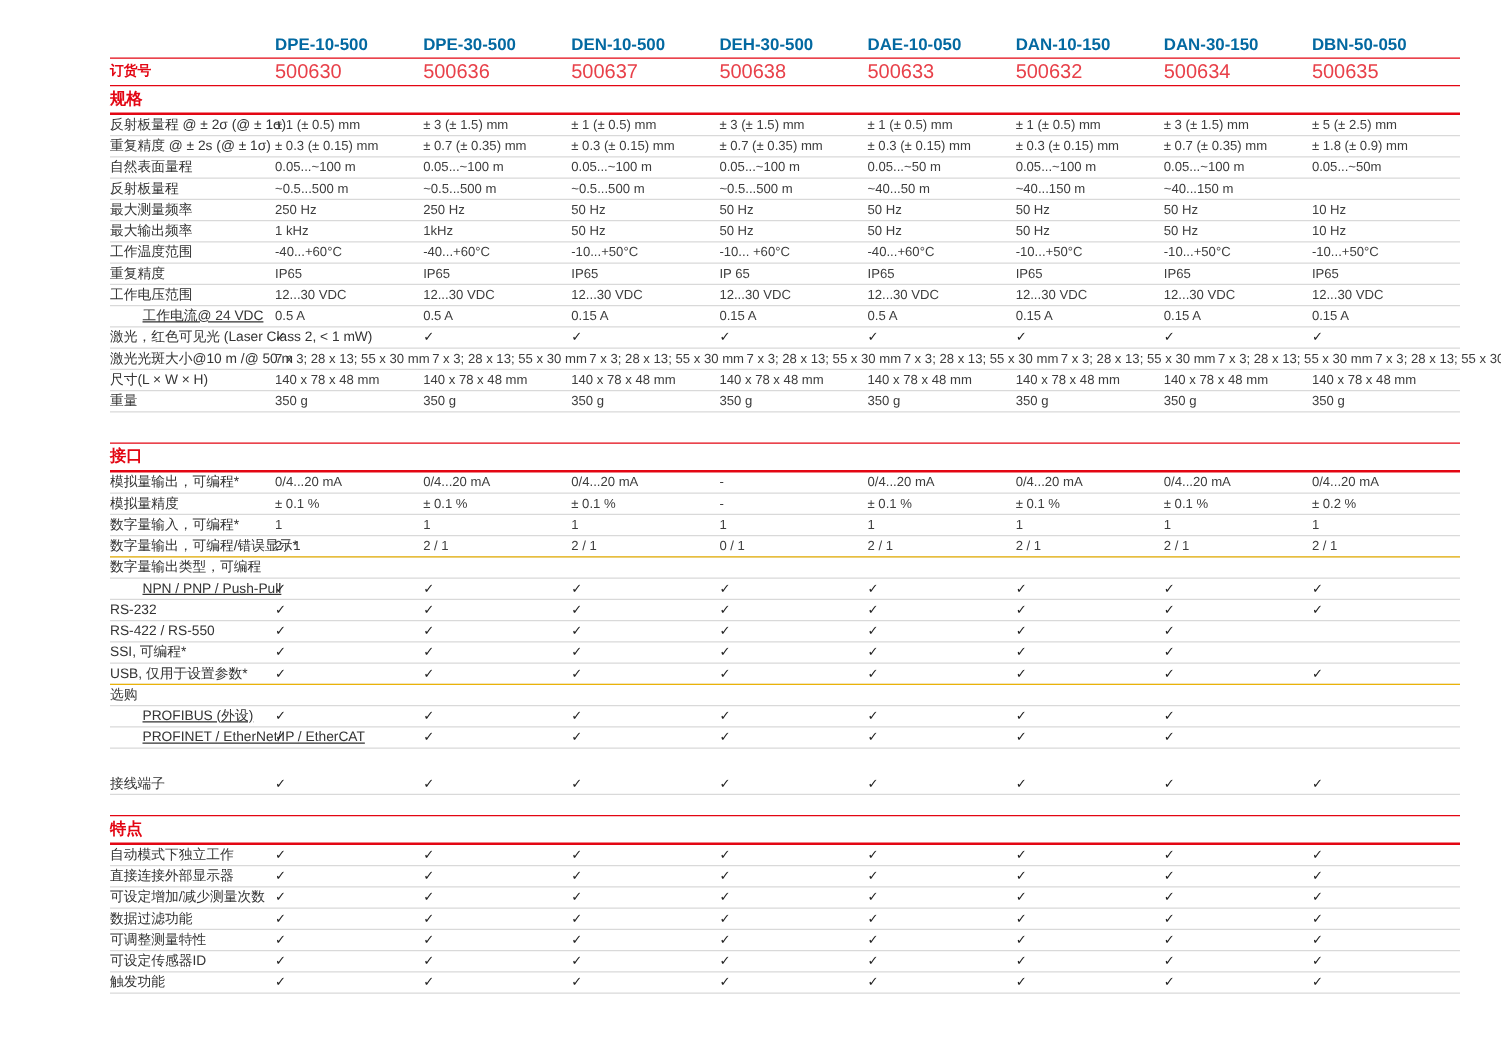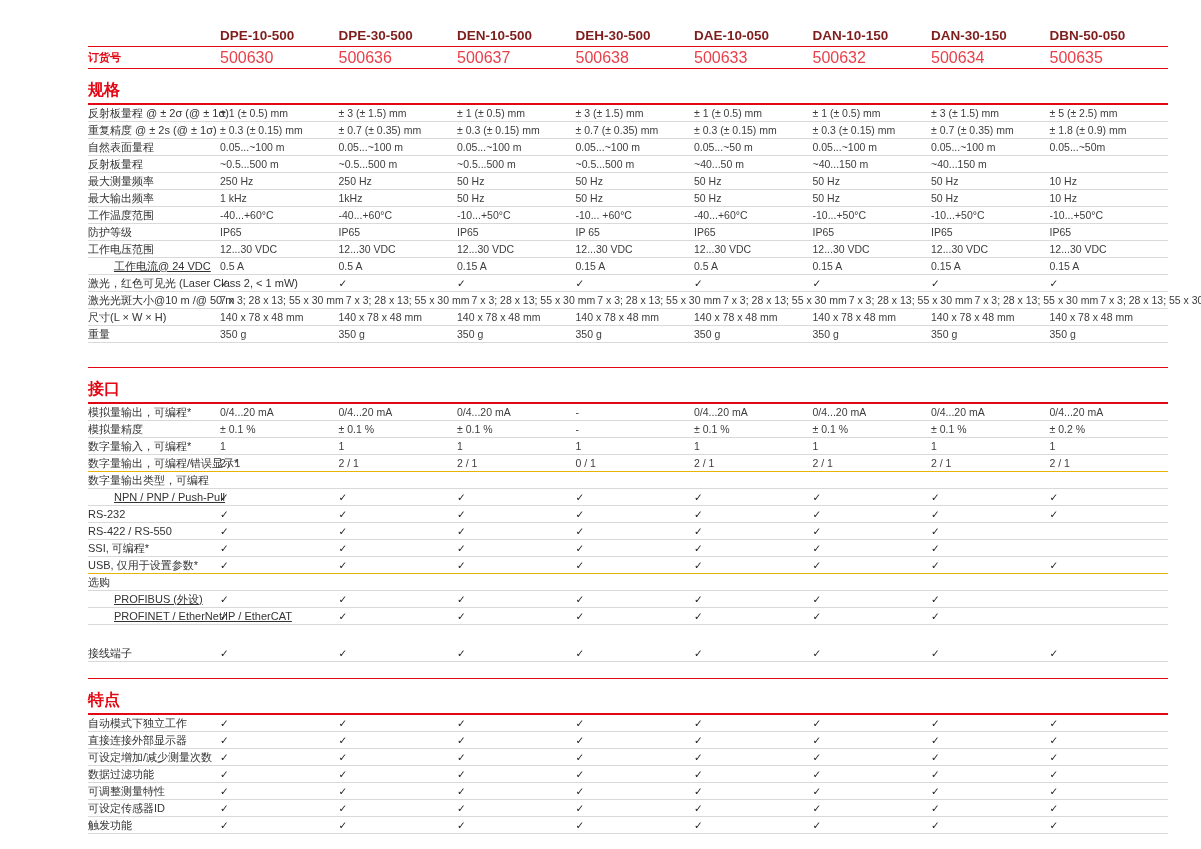"DPE-10-500" .hcell { color: #7f1d1d -> #0369a1 }
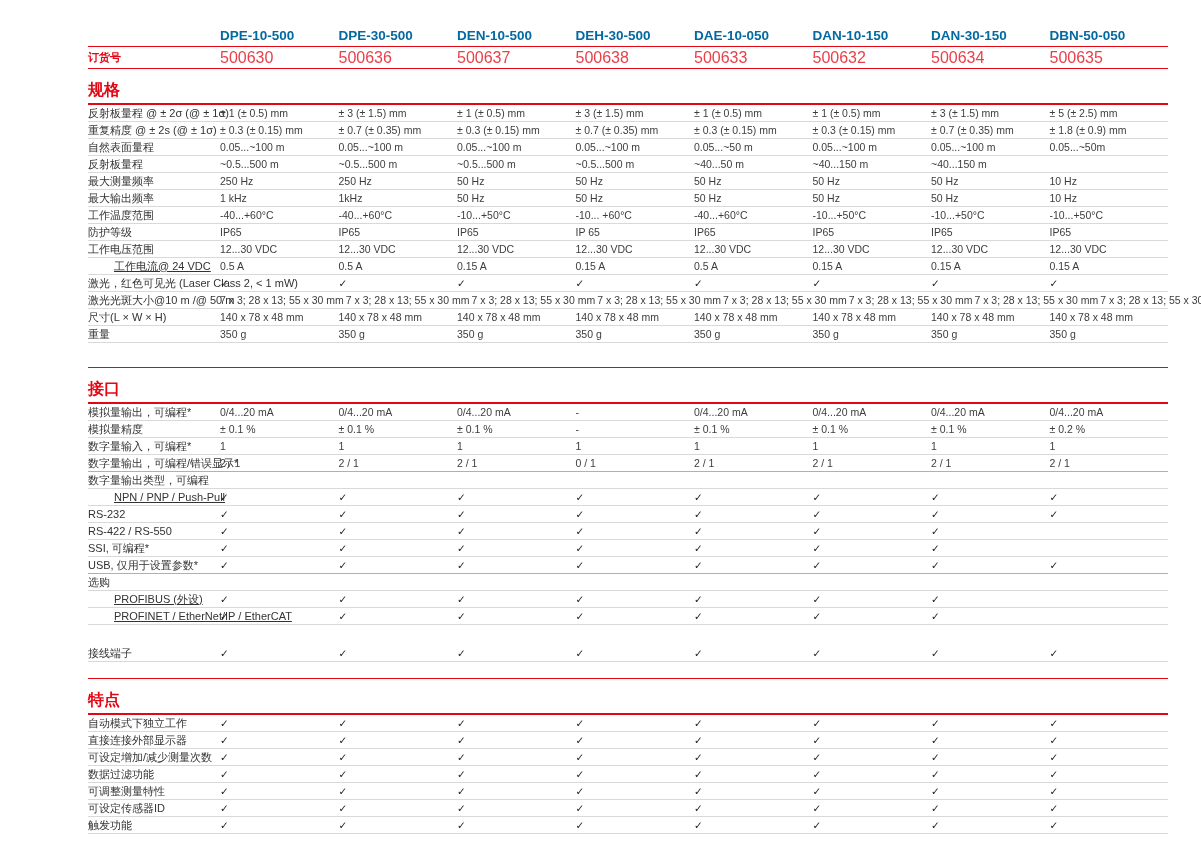"规格" .section-title { font-size: 16px -> 13px; margin-top: 10px -> none }
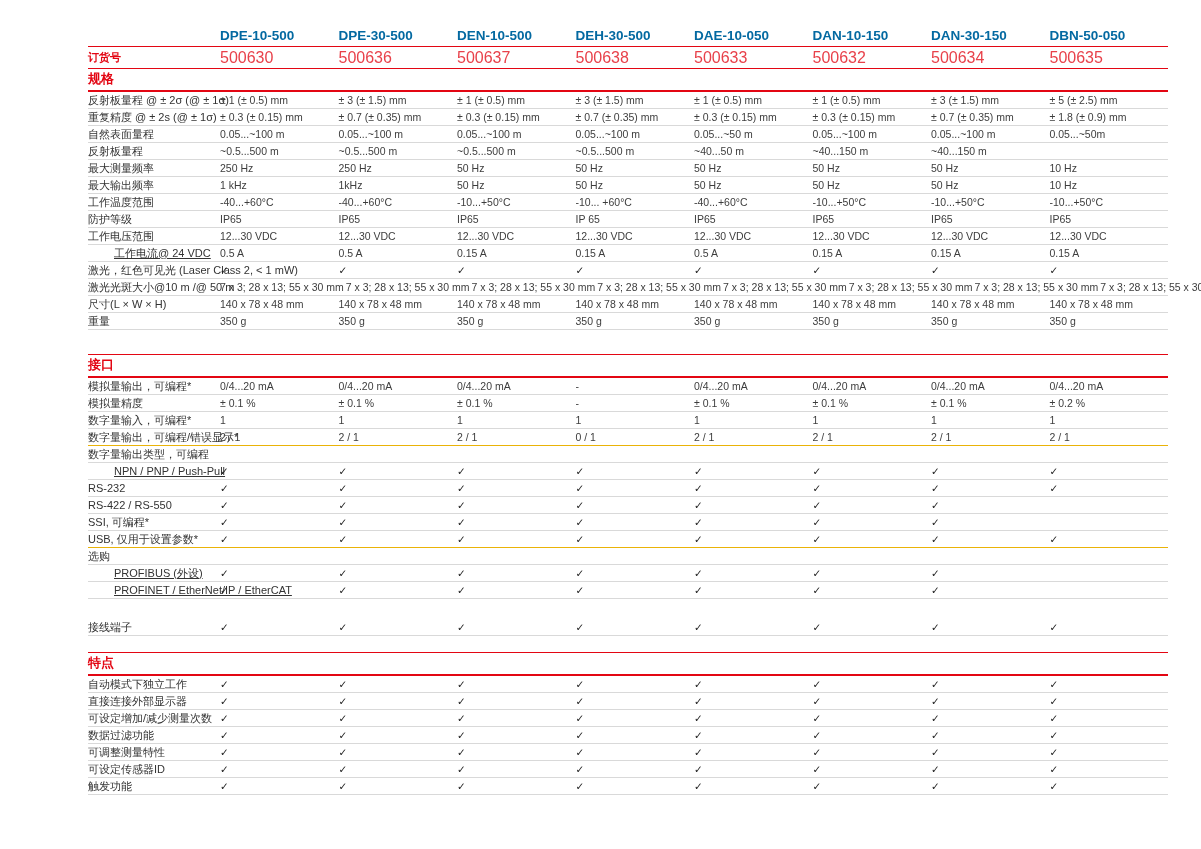"防护等级" div.cell { text: 防护等级 -> 重复精度 }
